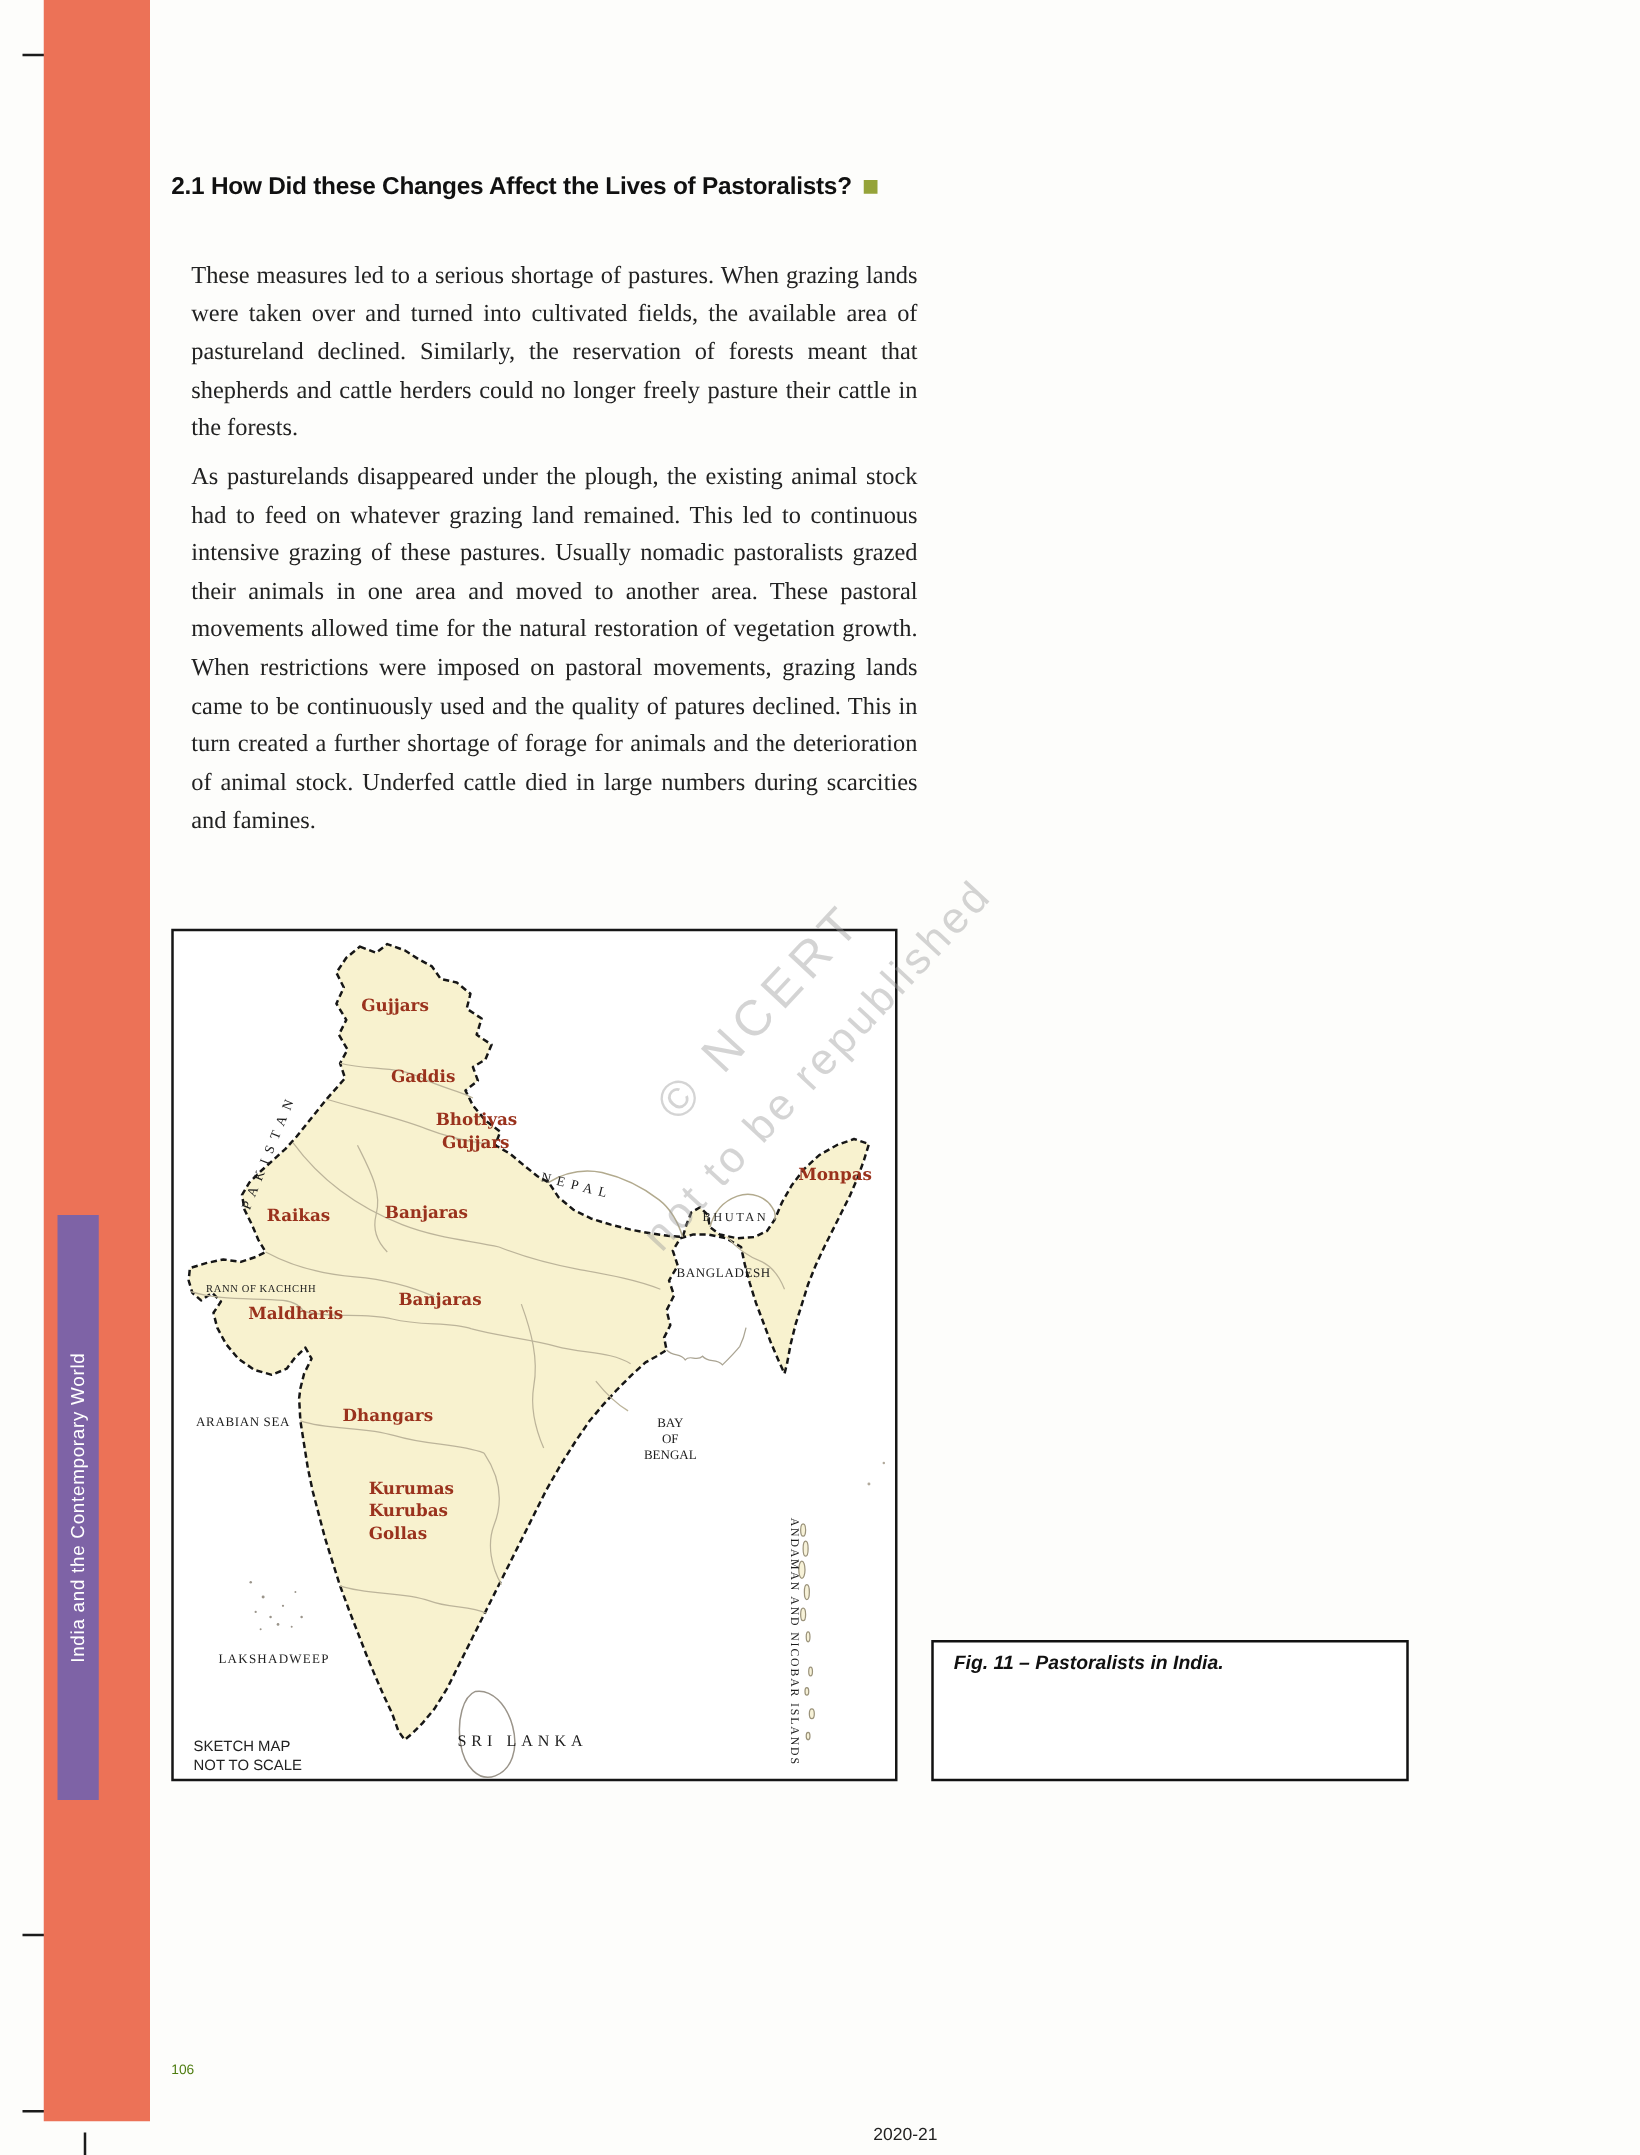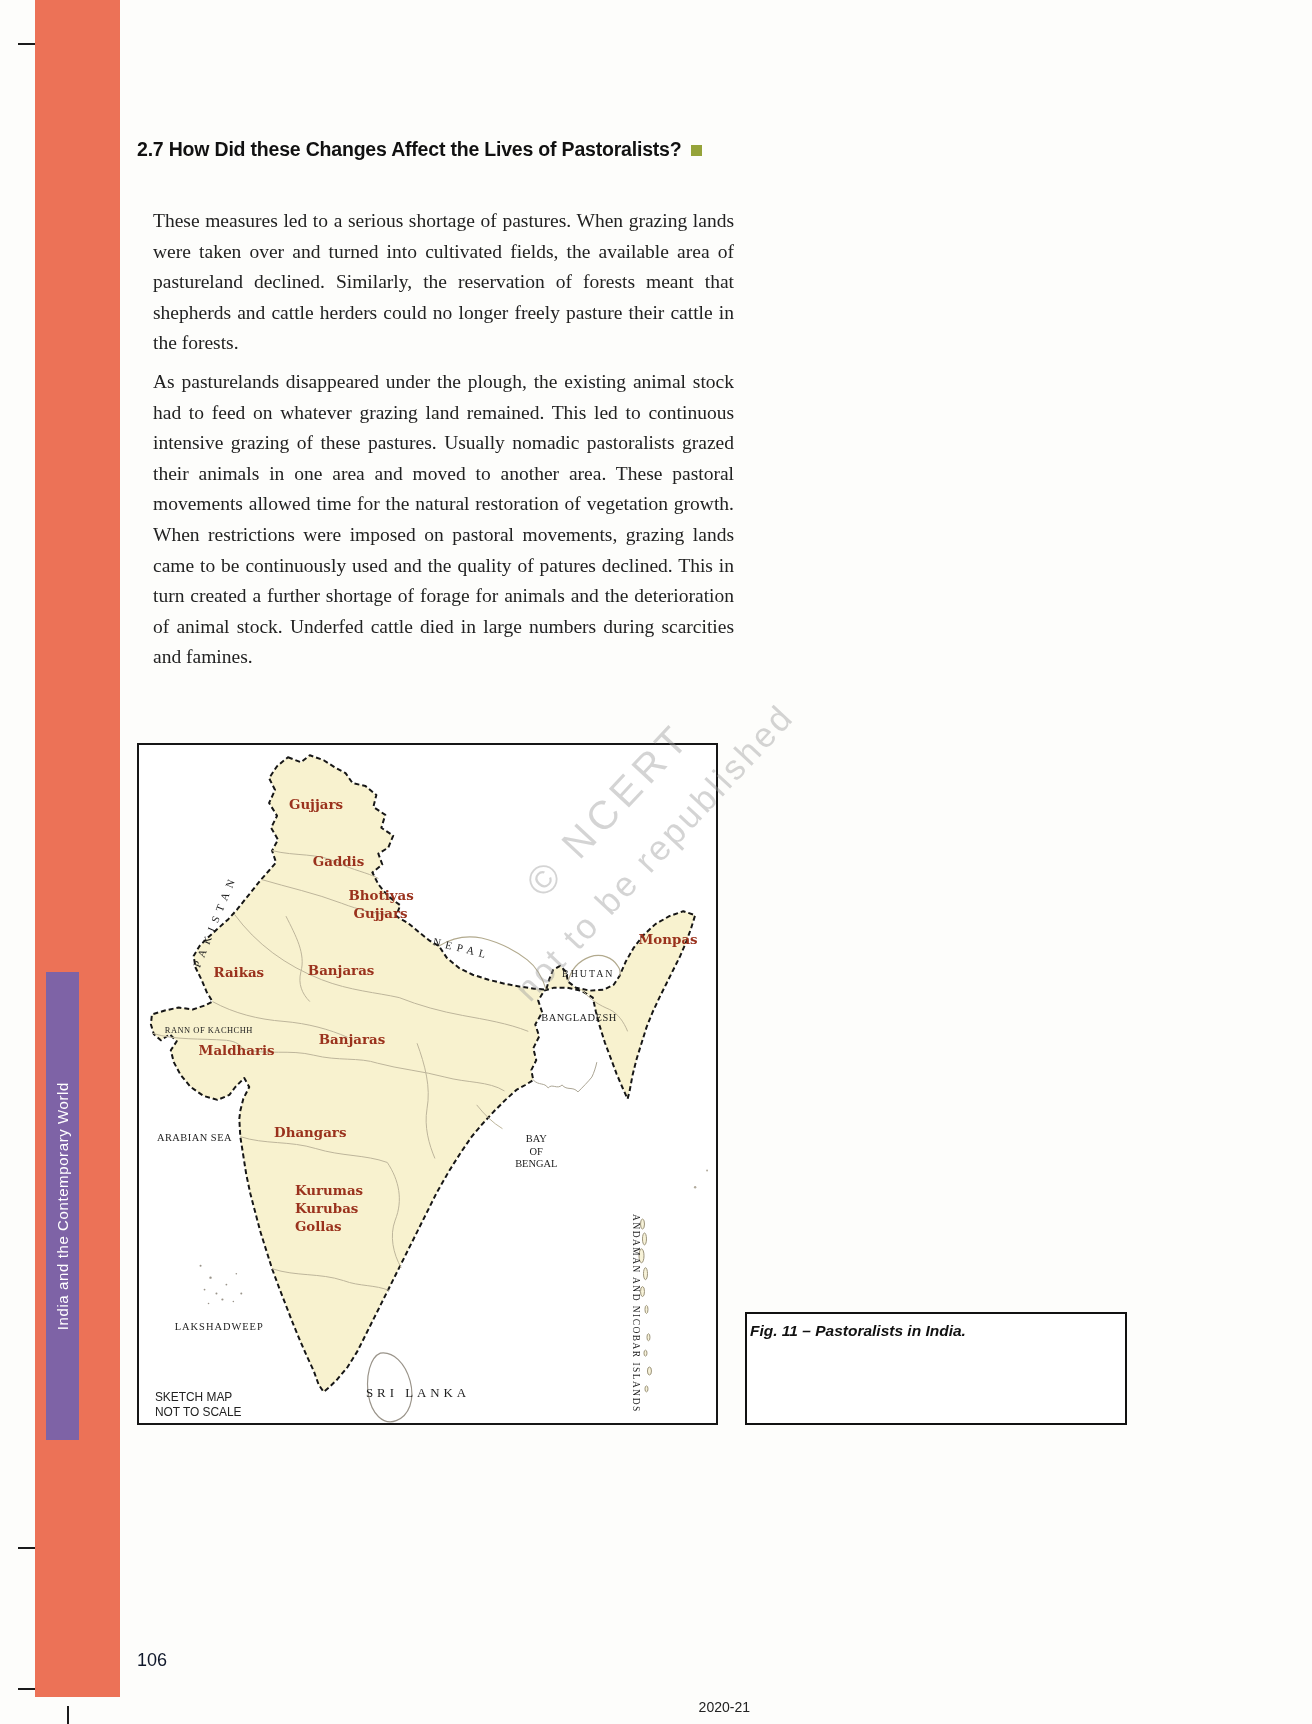"2.7 How Did these Changes" span { text: 2.7 -> 2.1 }
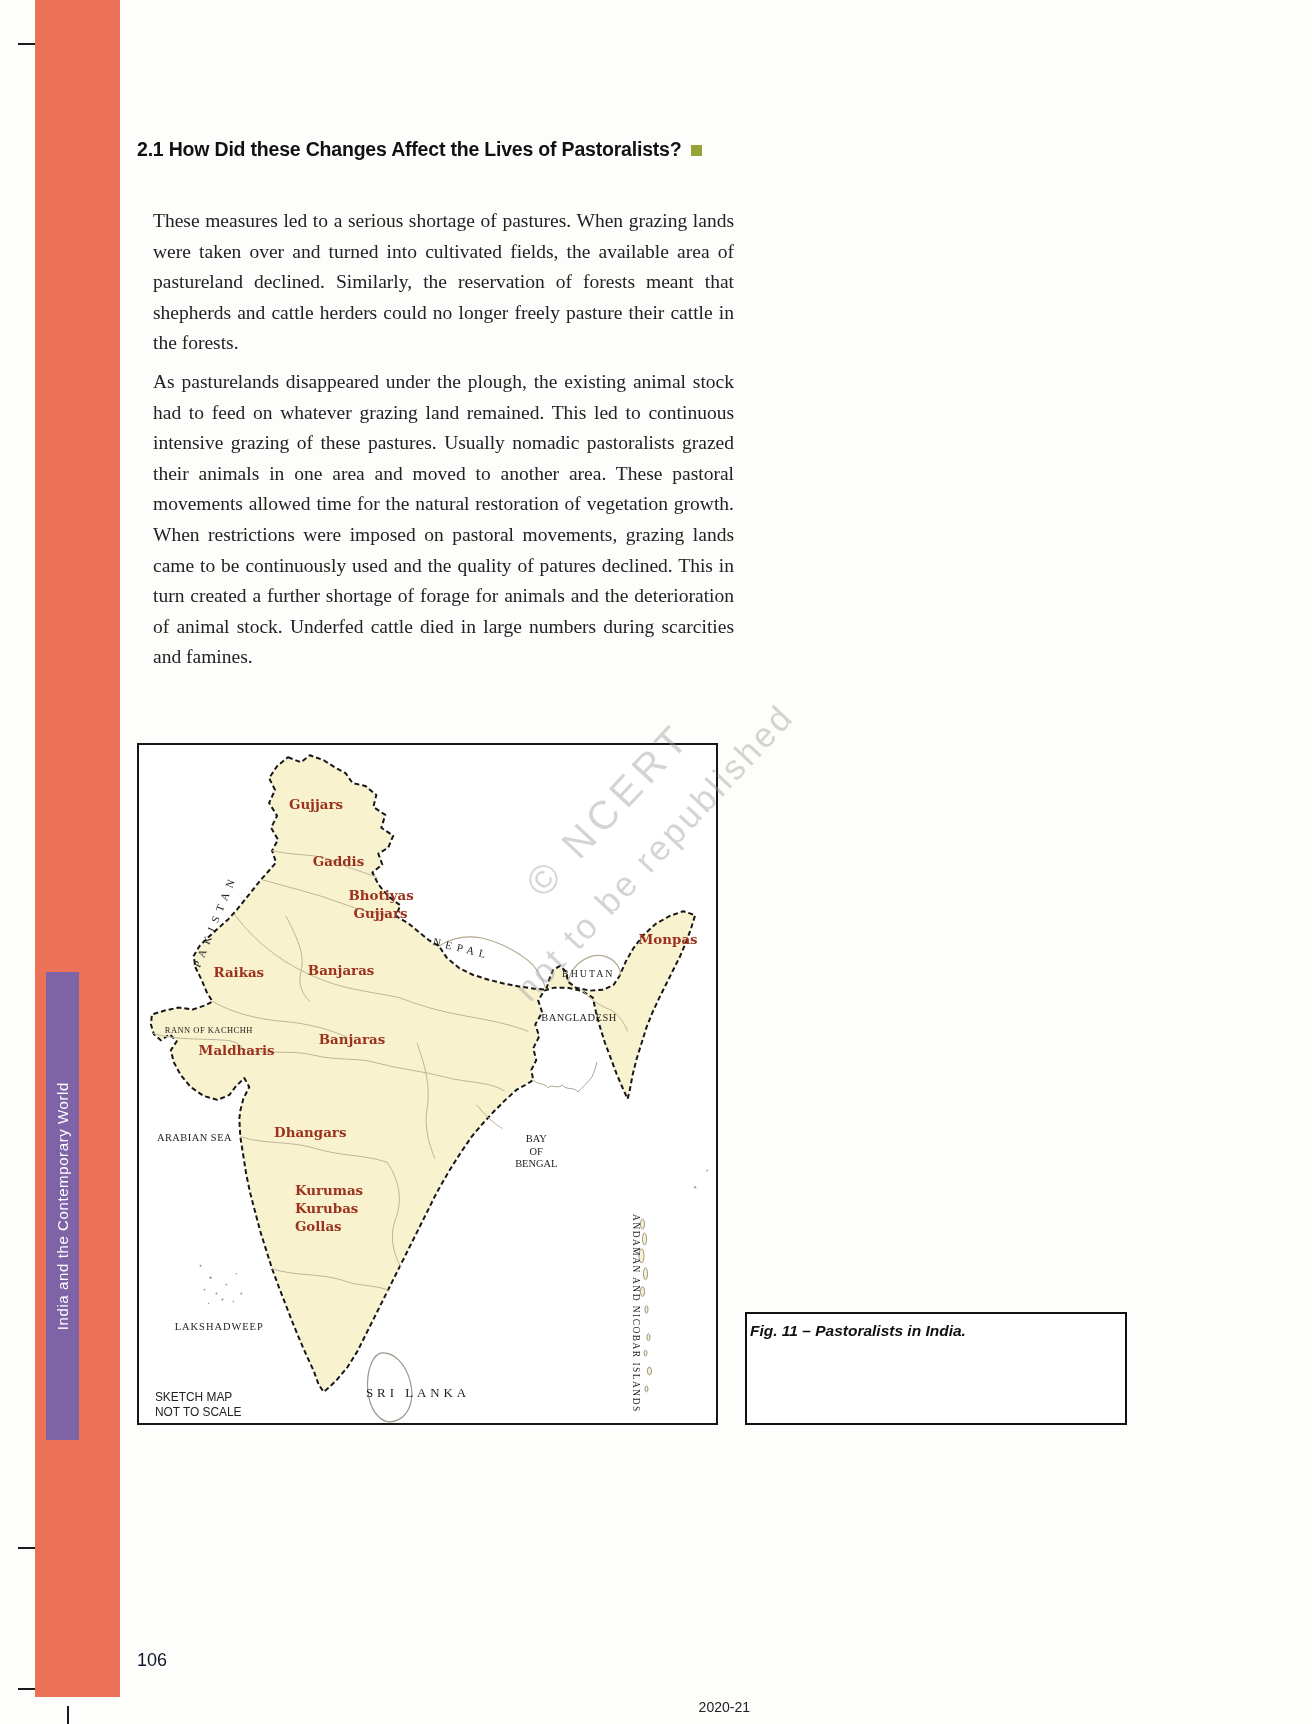"Fig. 11 – Pastoralists in" .caption-box { padding: 7px 3px -> 7px 16px }
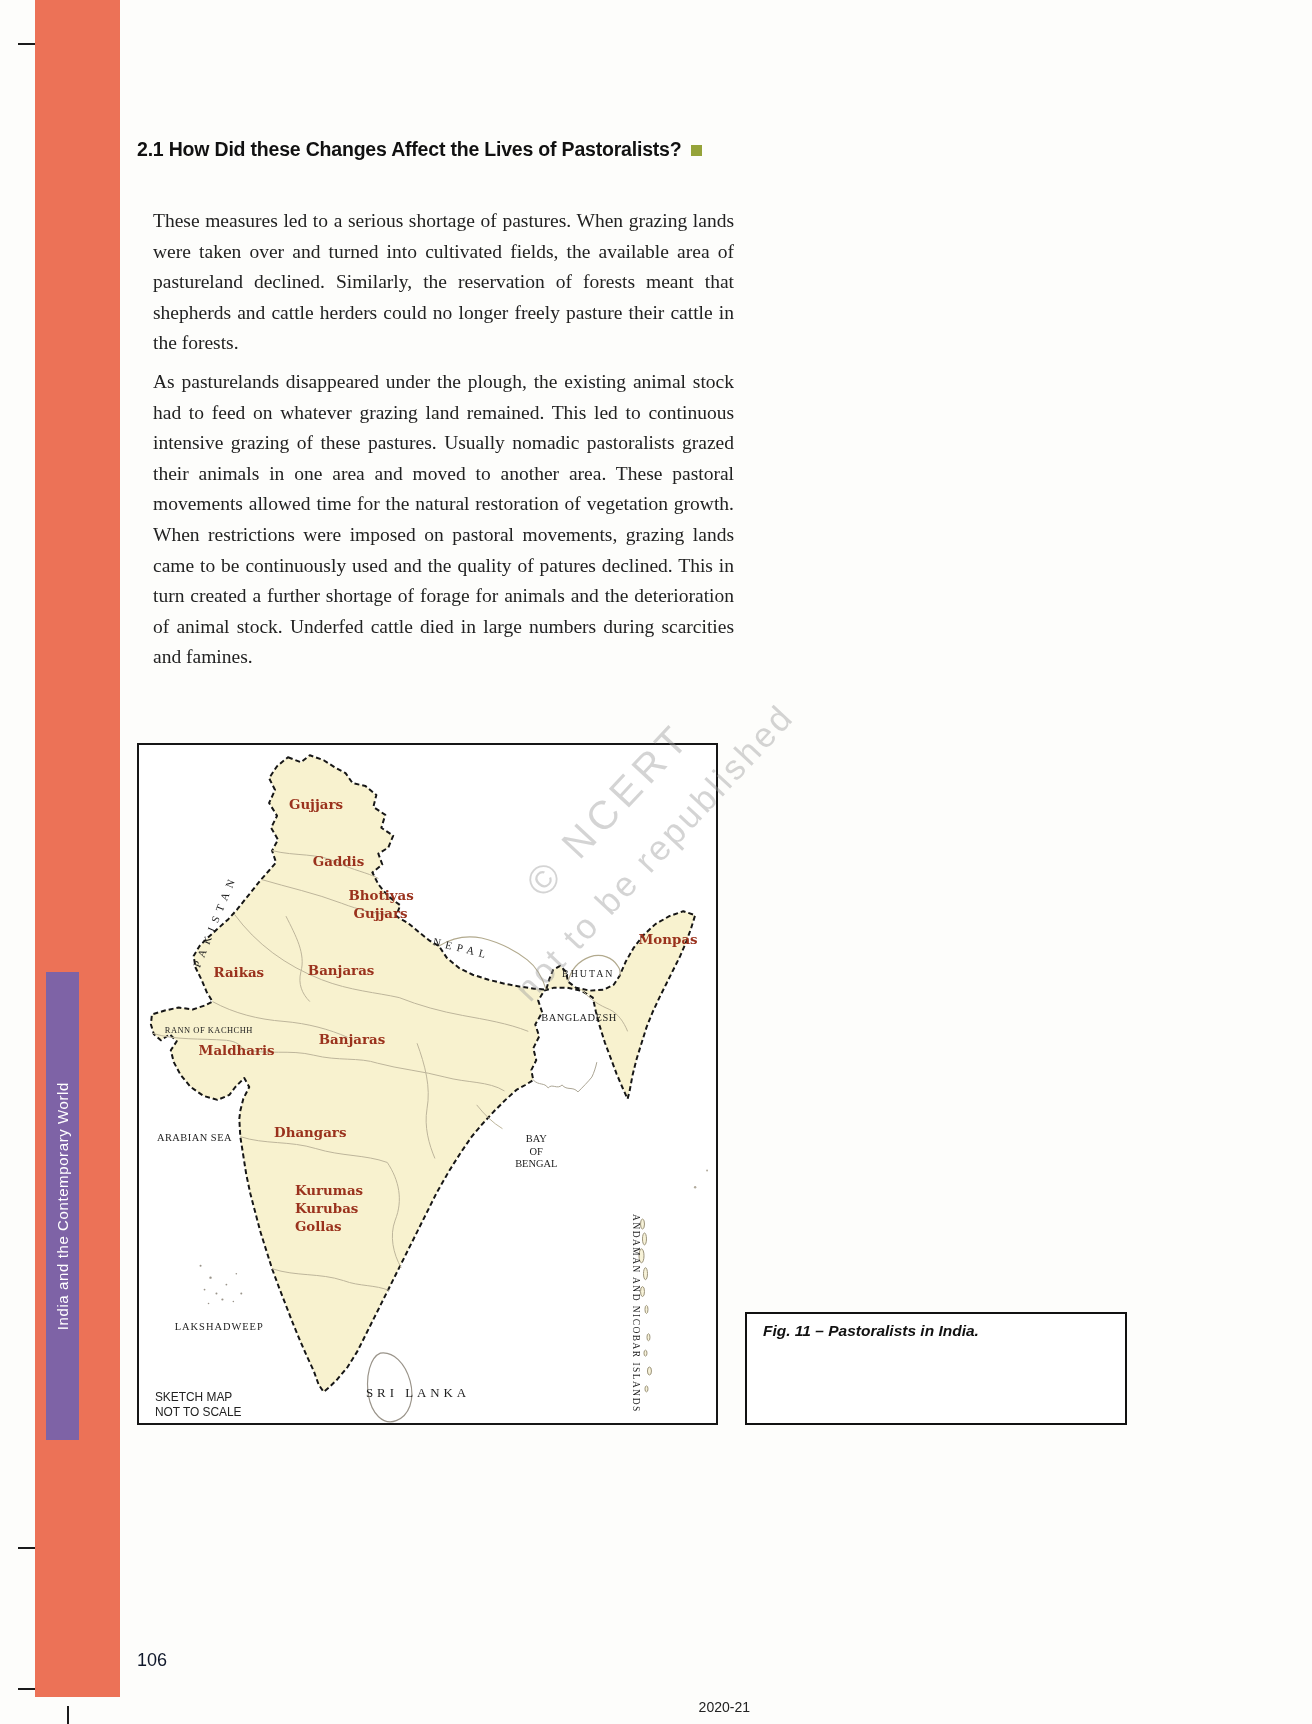"106" .page-num { color: #0f172a -> #4d7c0f; font-size: 18px -> 11px }
